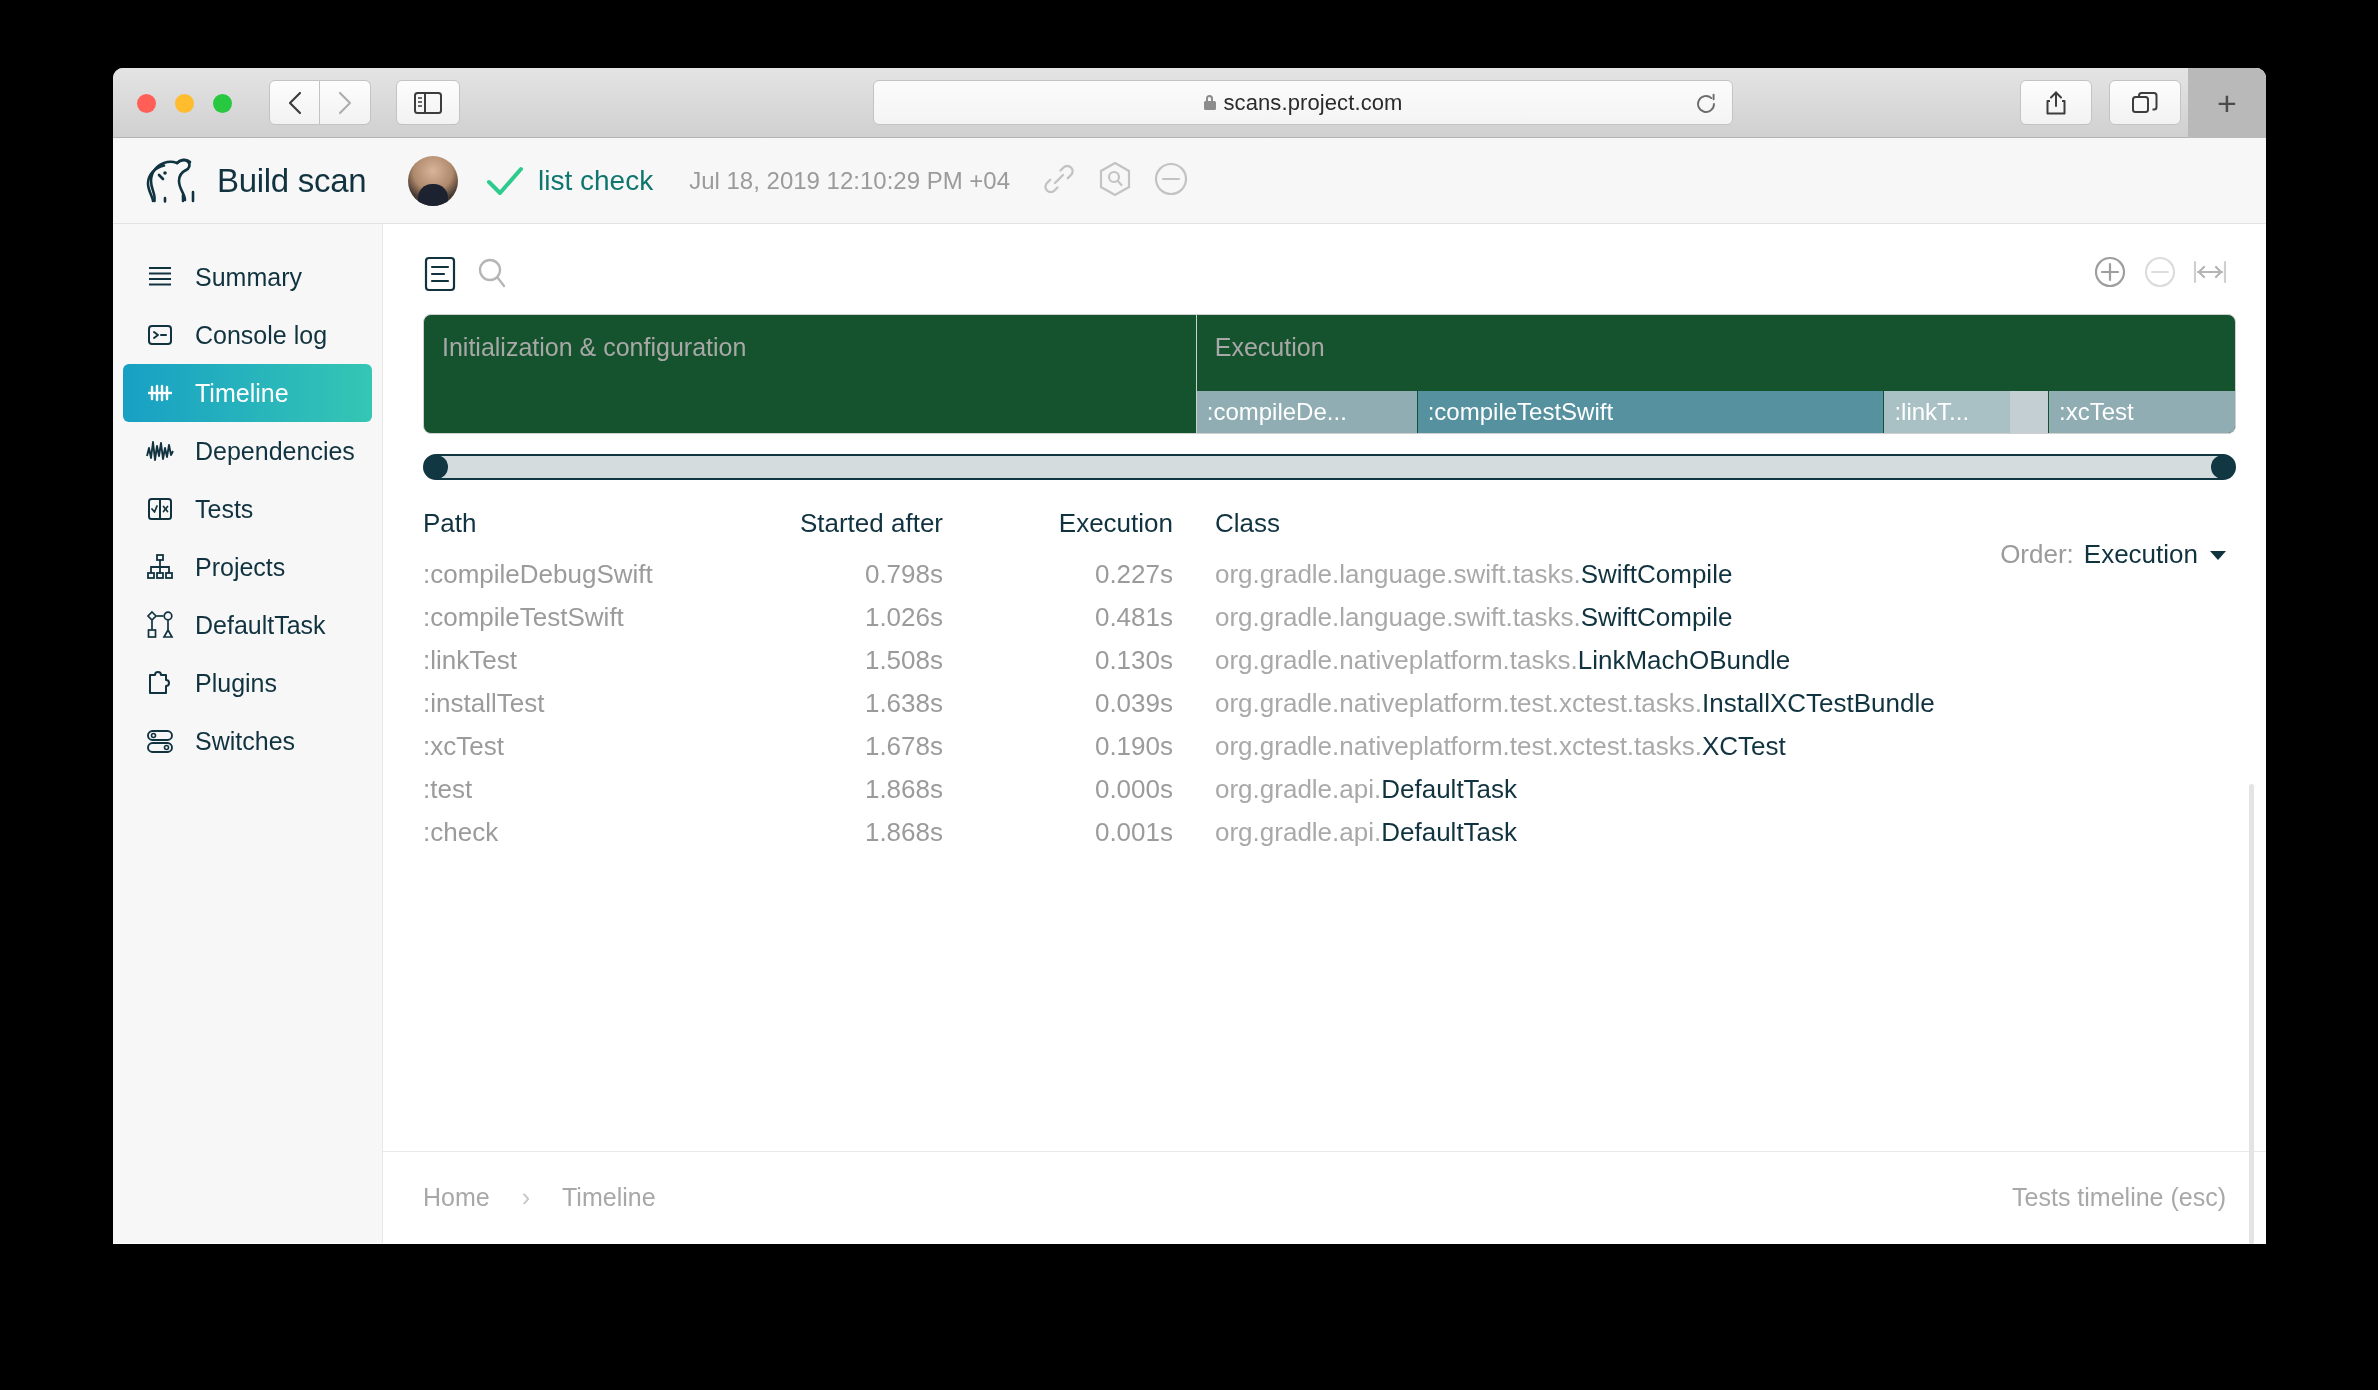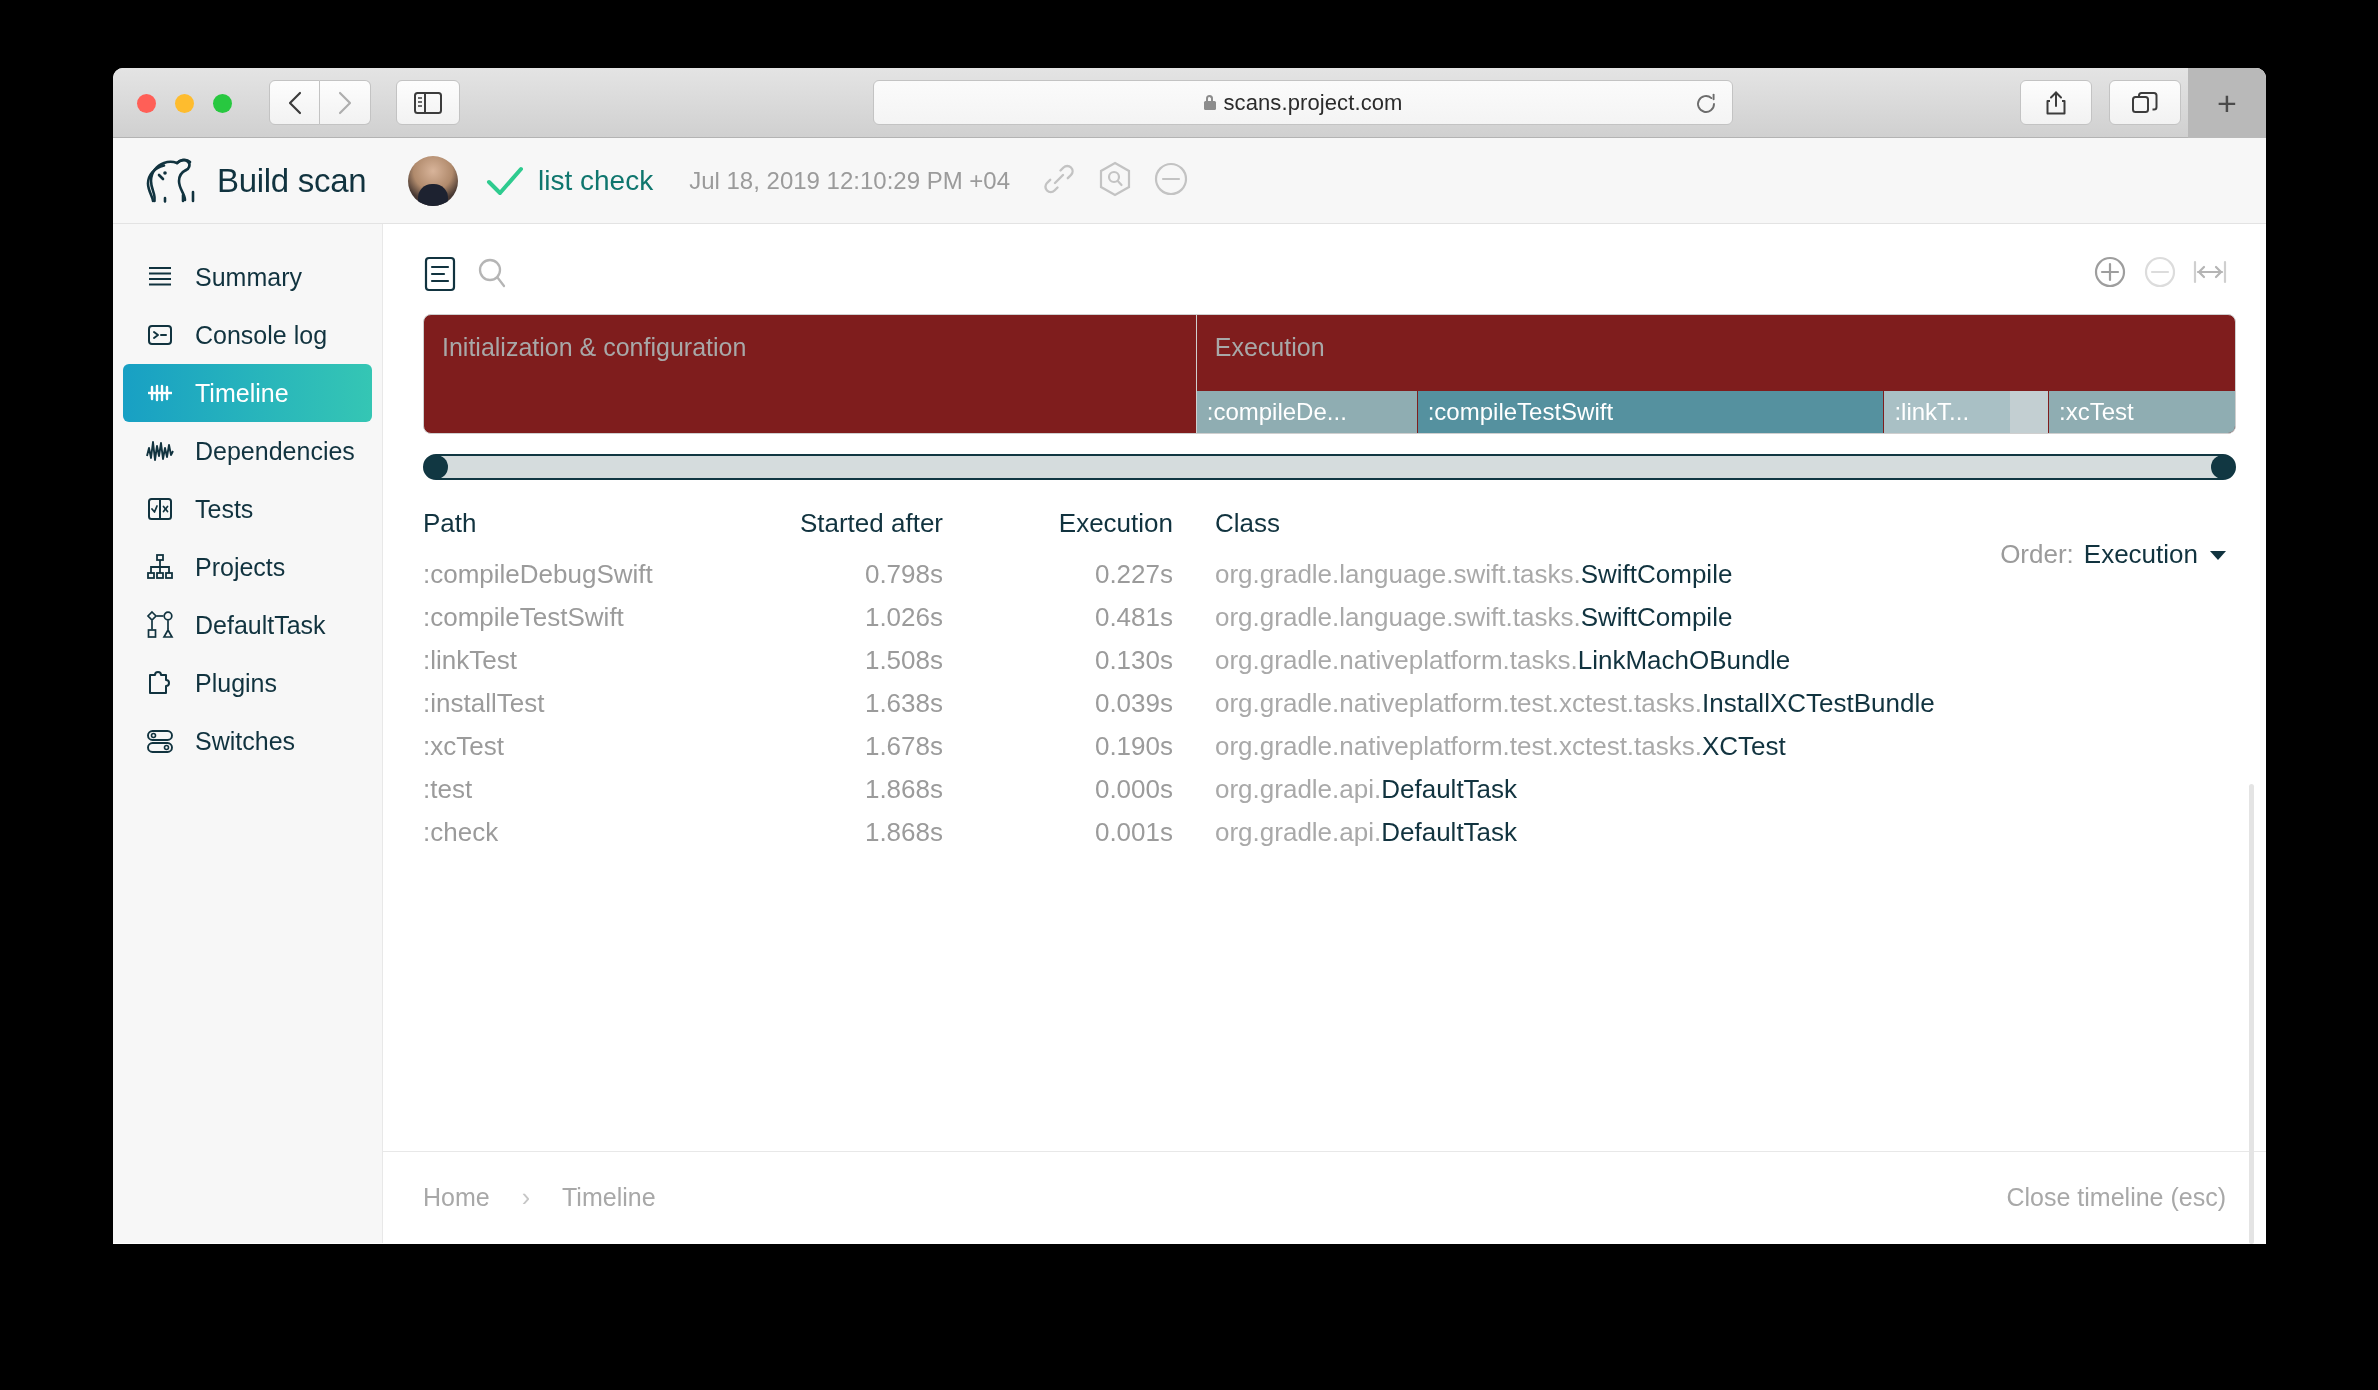"Initialization & configuration" .tl-wrap { background: #7f1d1d -> #14532d }
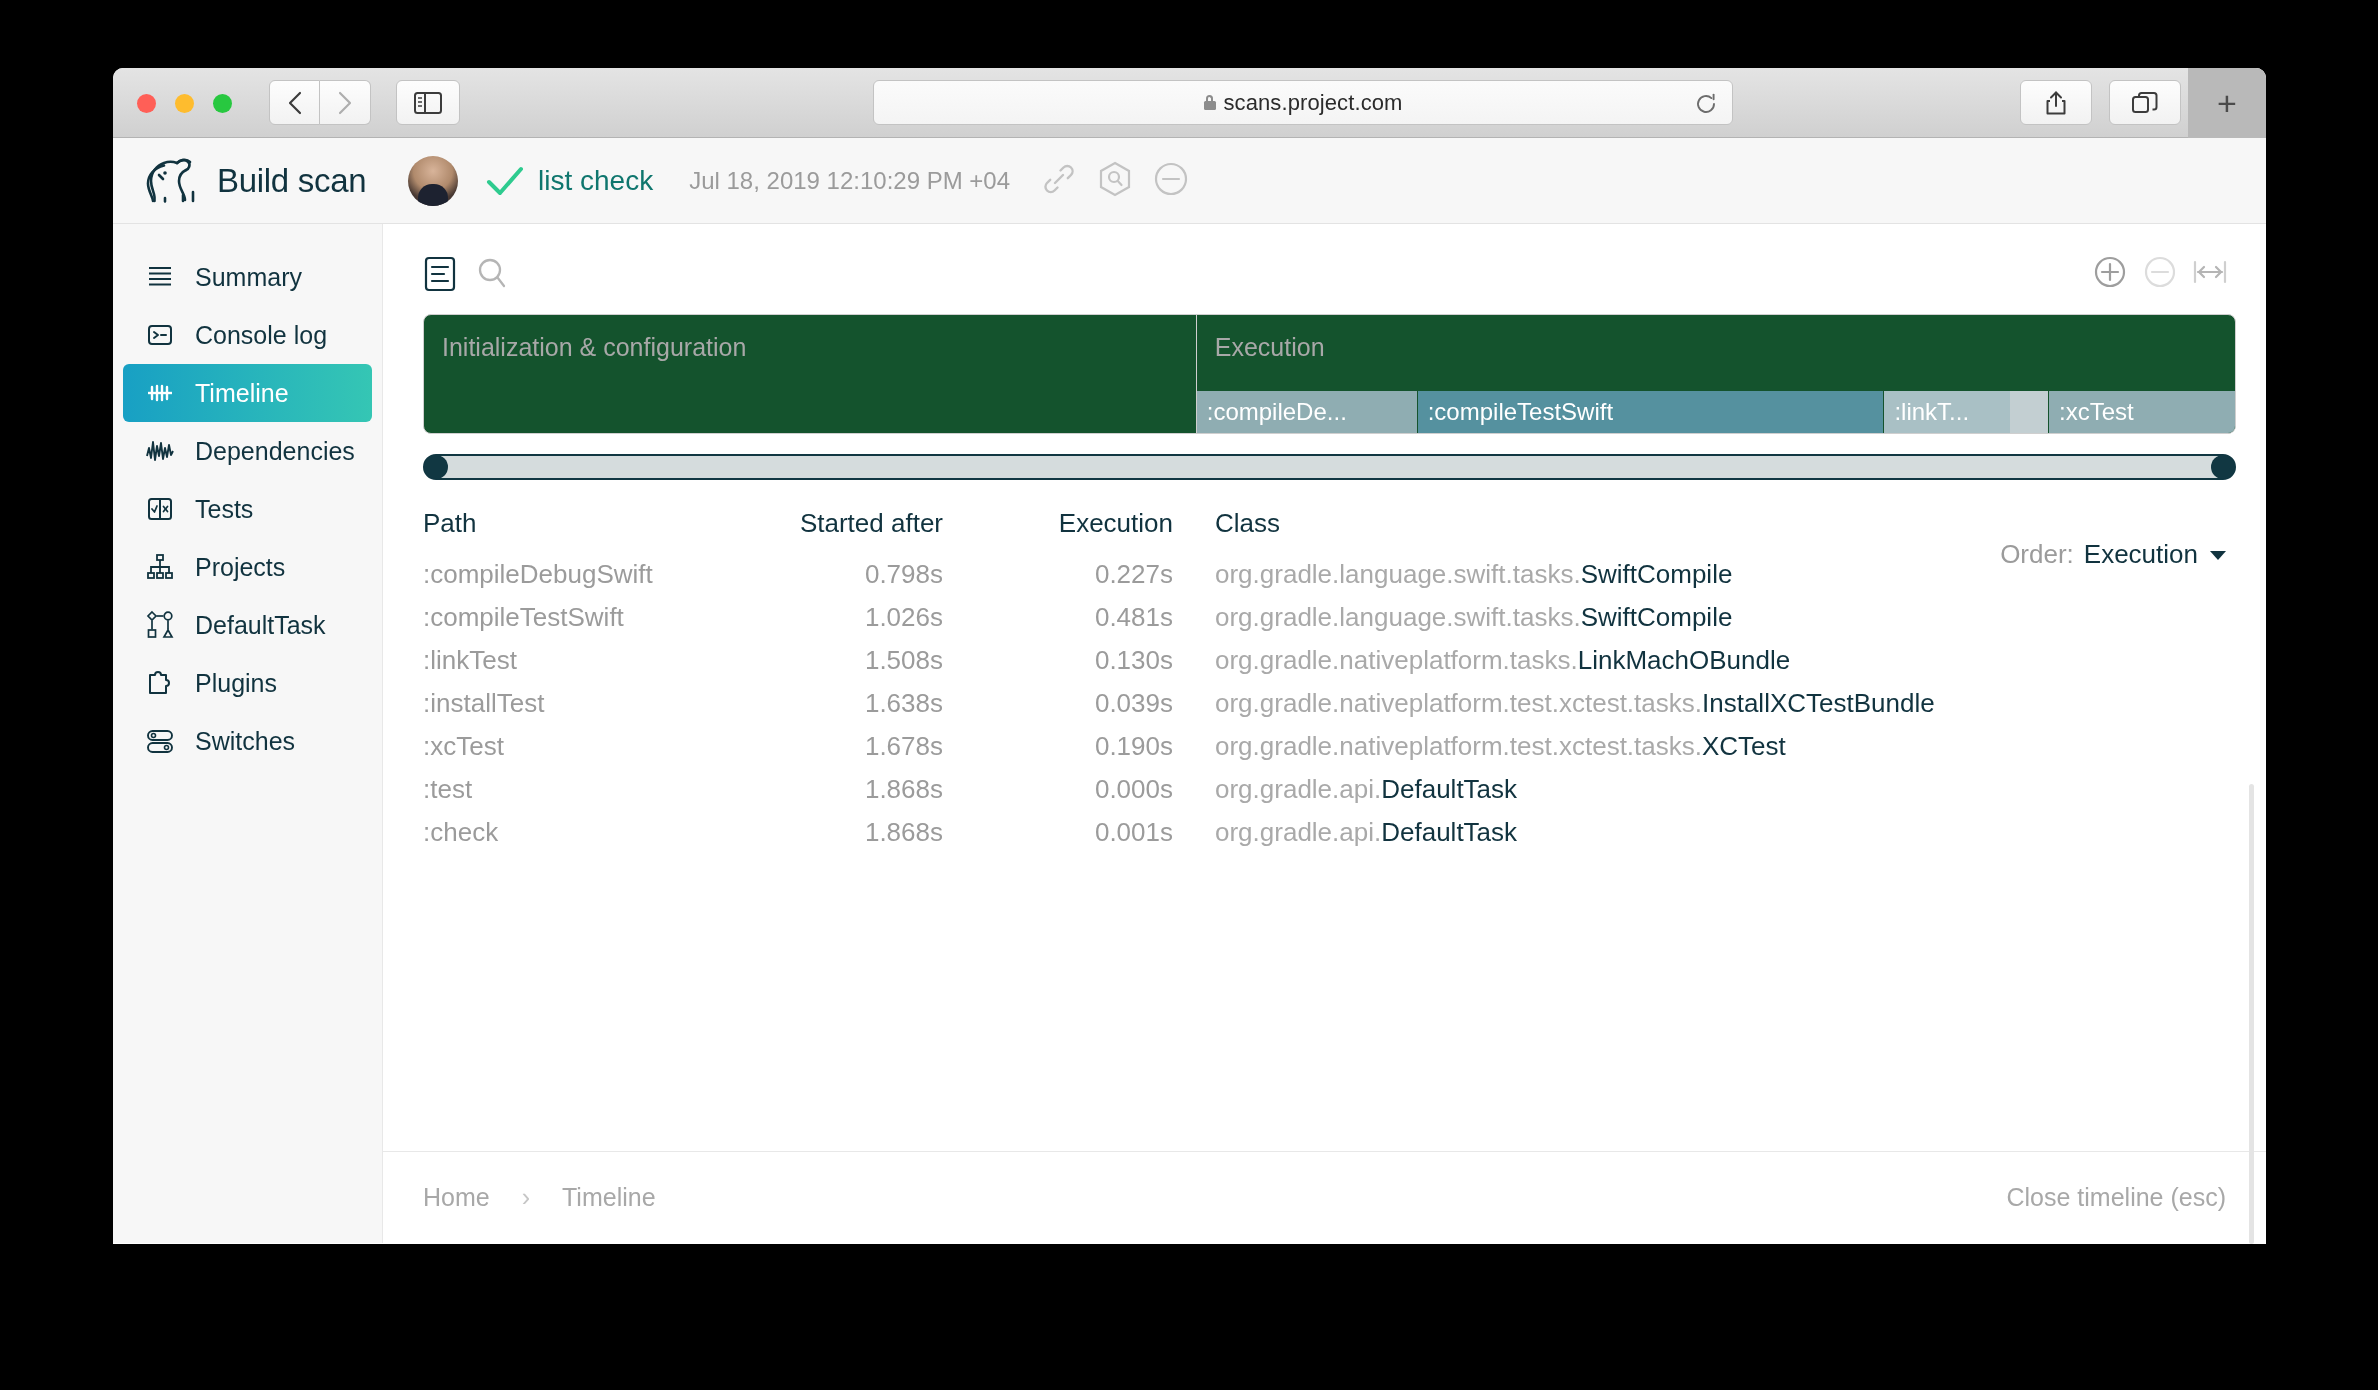"Close timeline (esc)" div { text: Close -> Tests }
